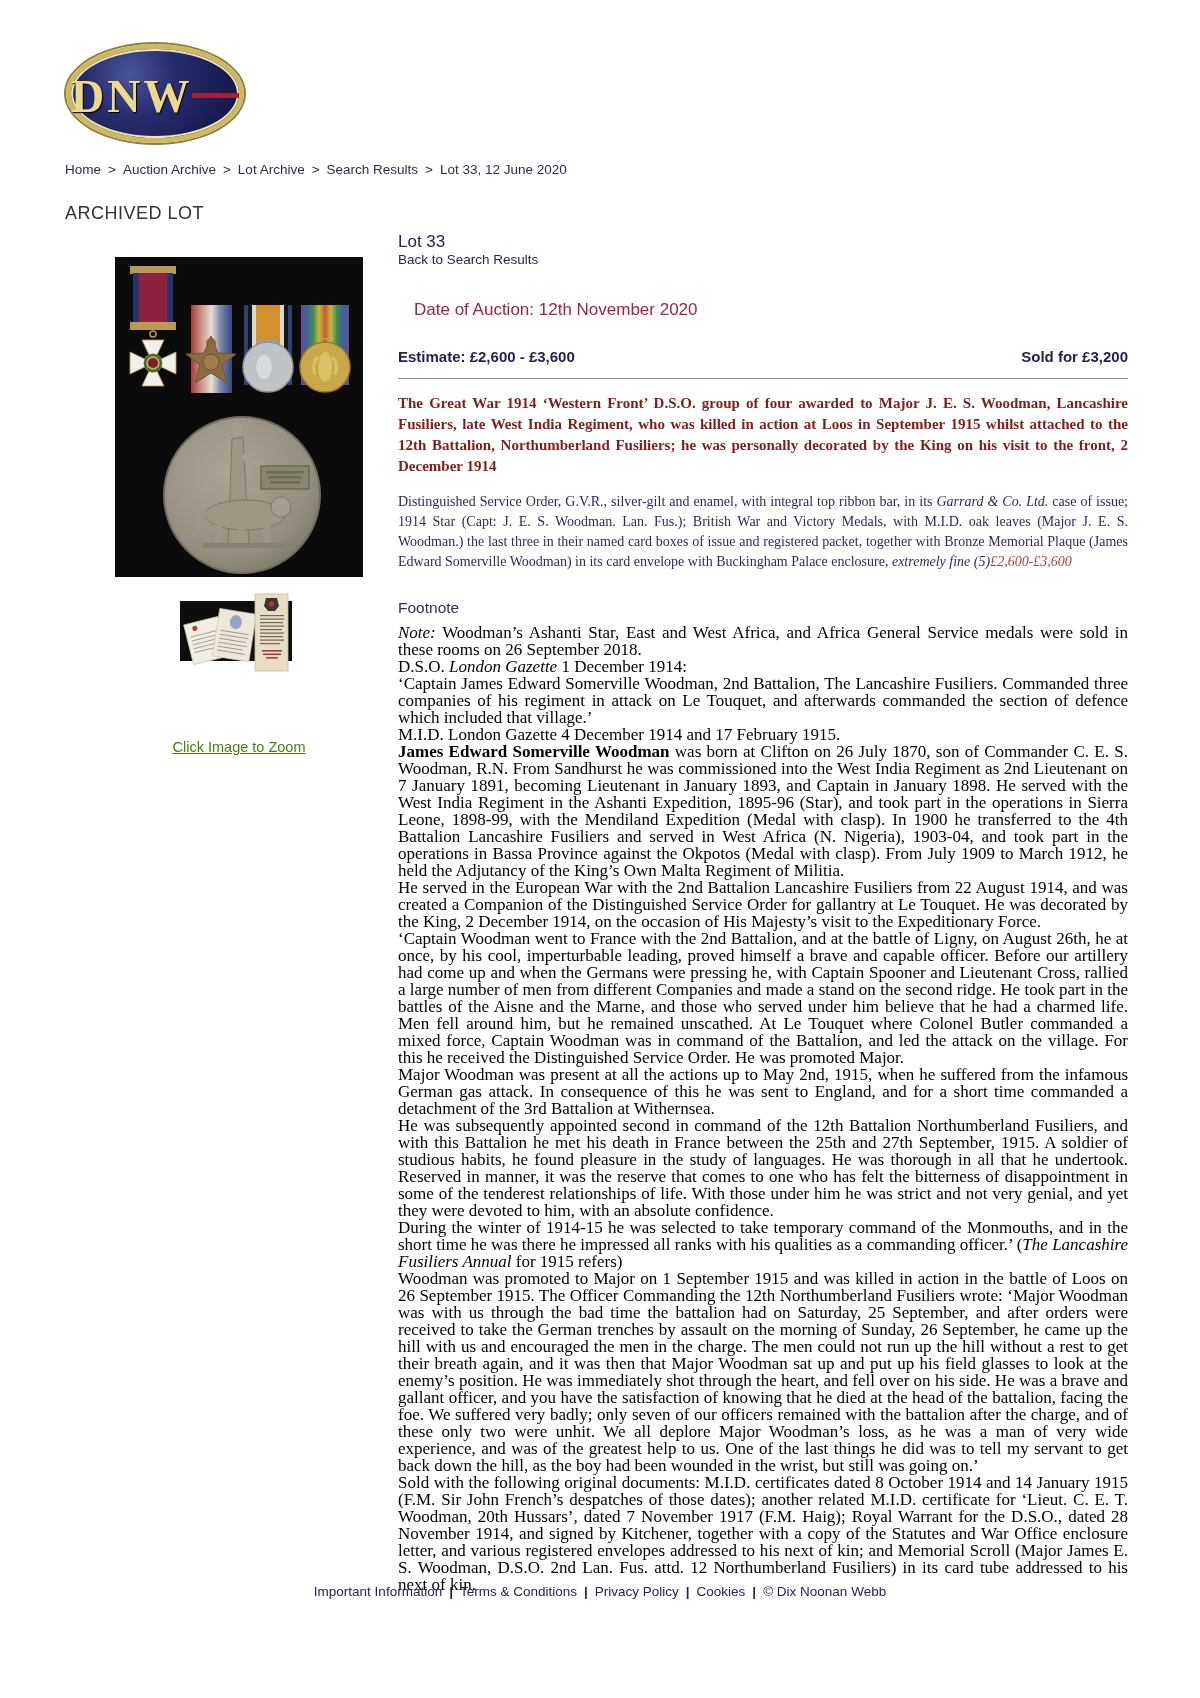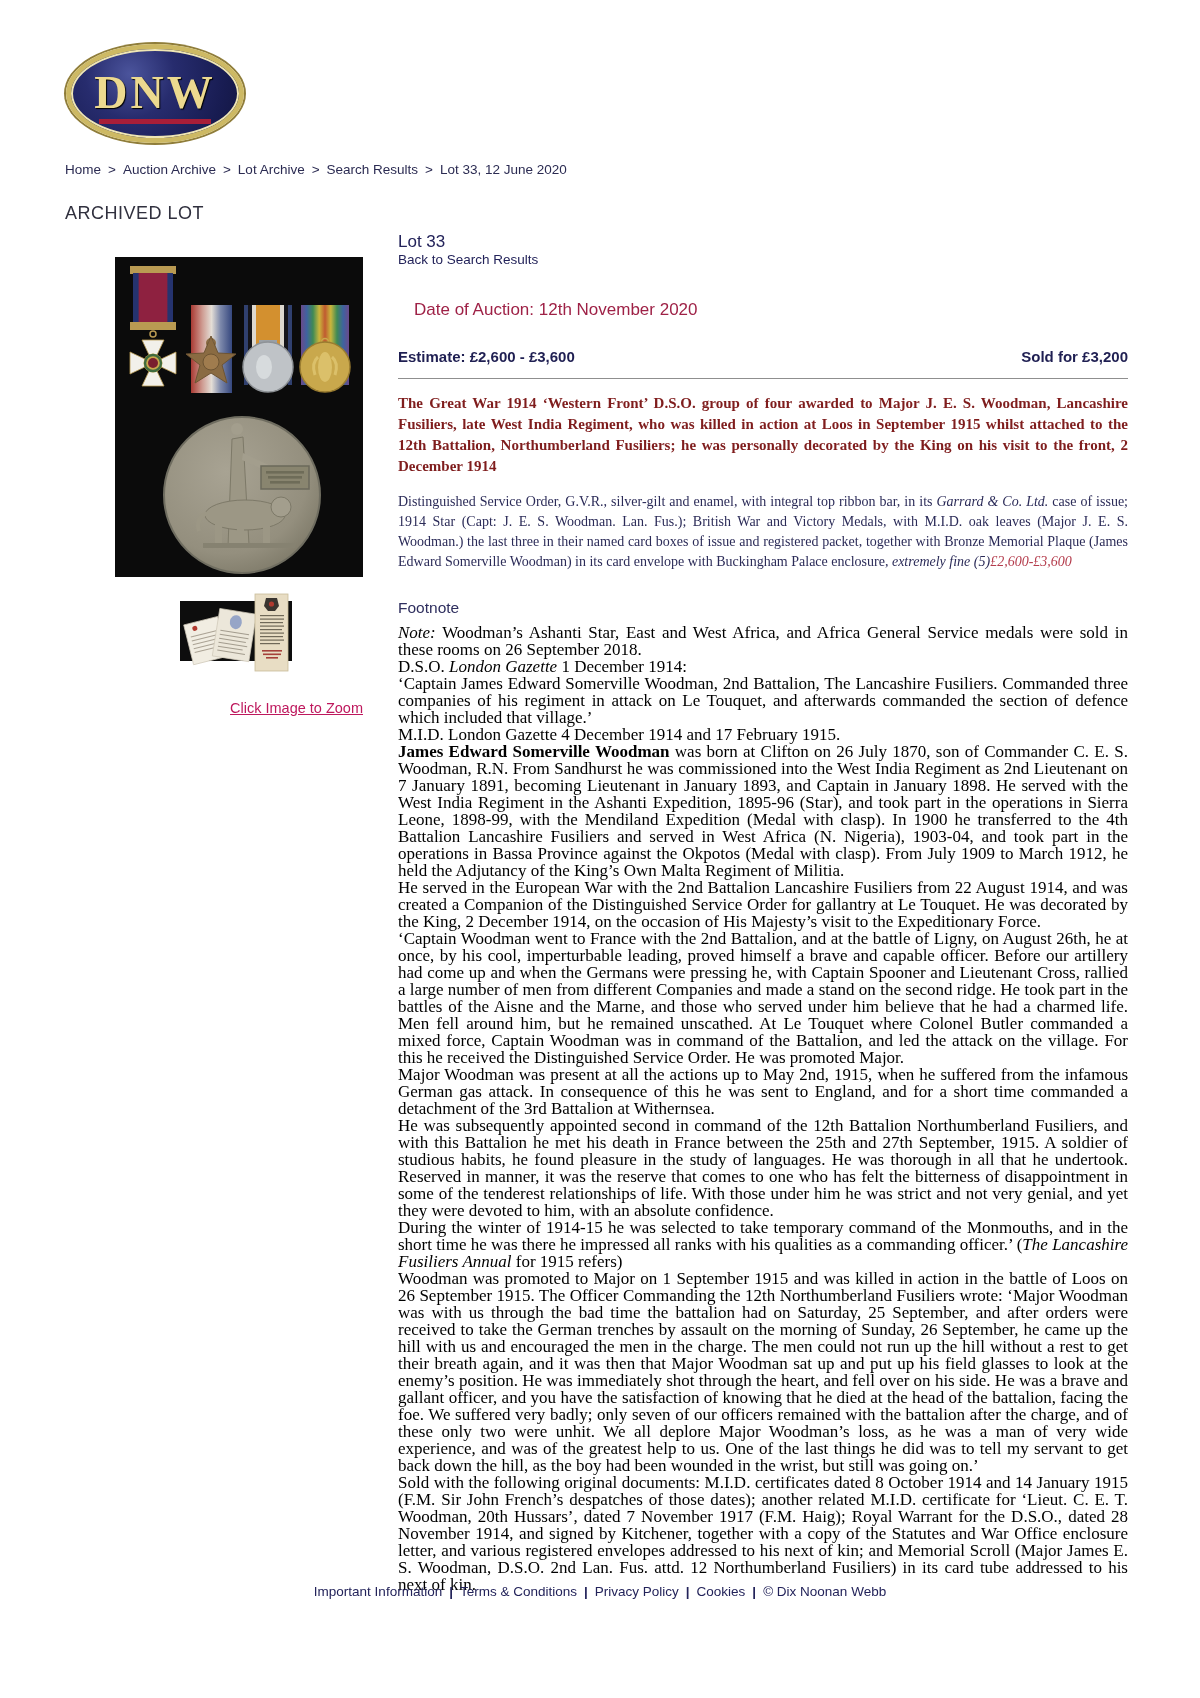"DNW" .logo-oval { flex-direction: column -> none }
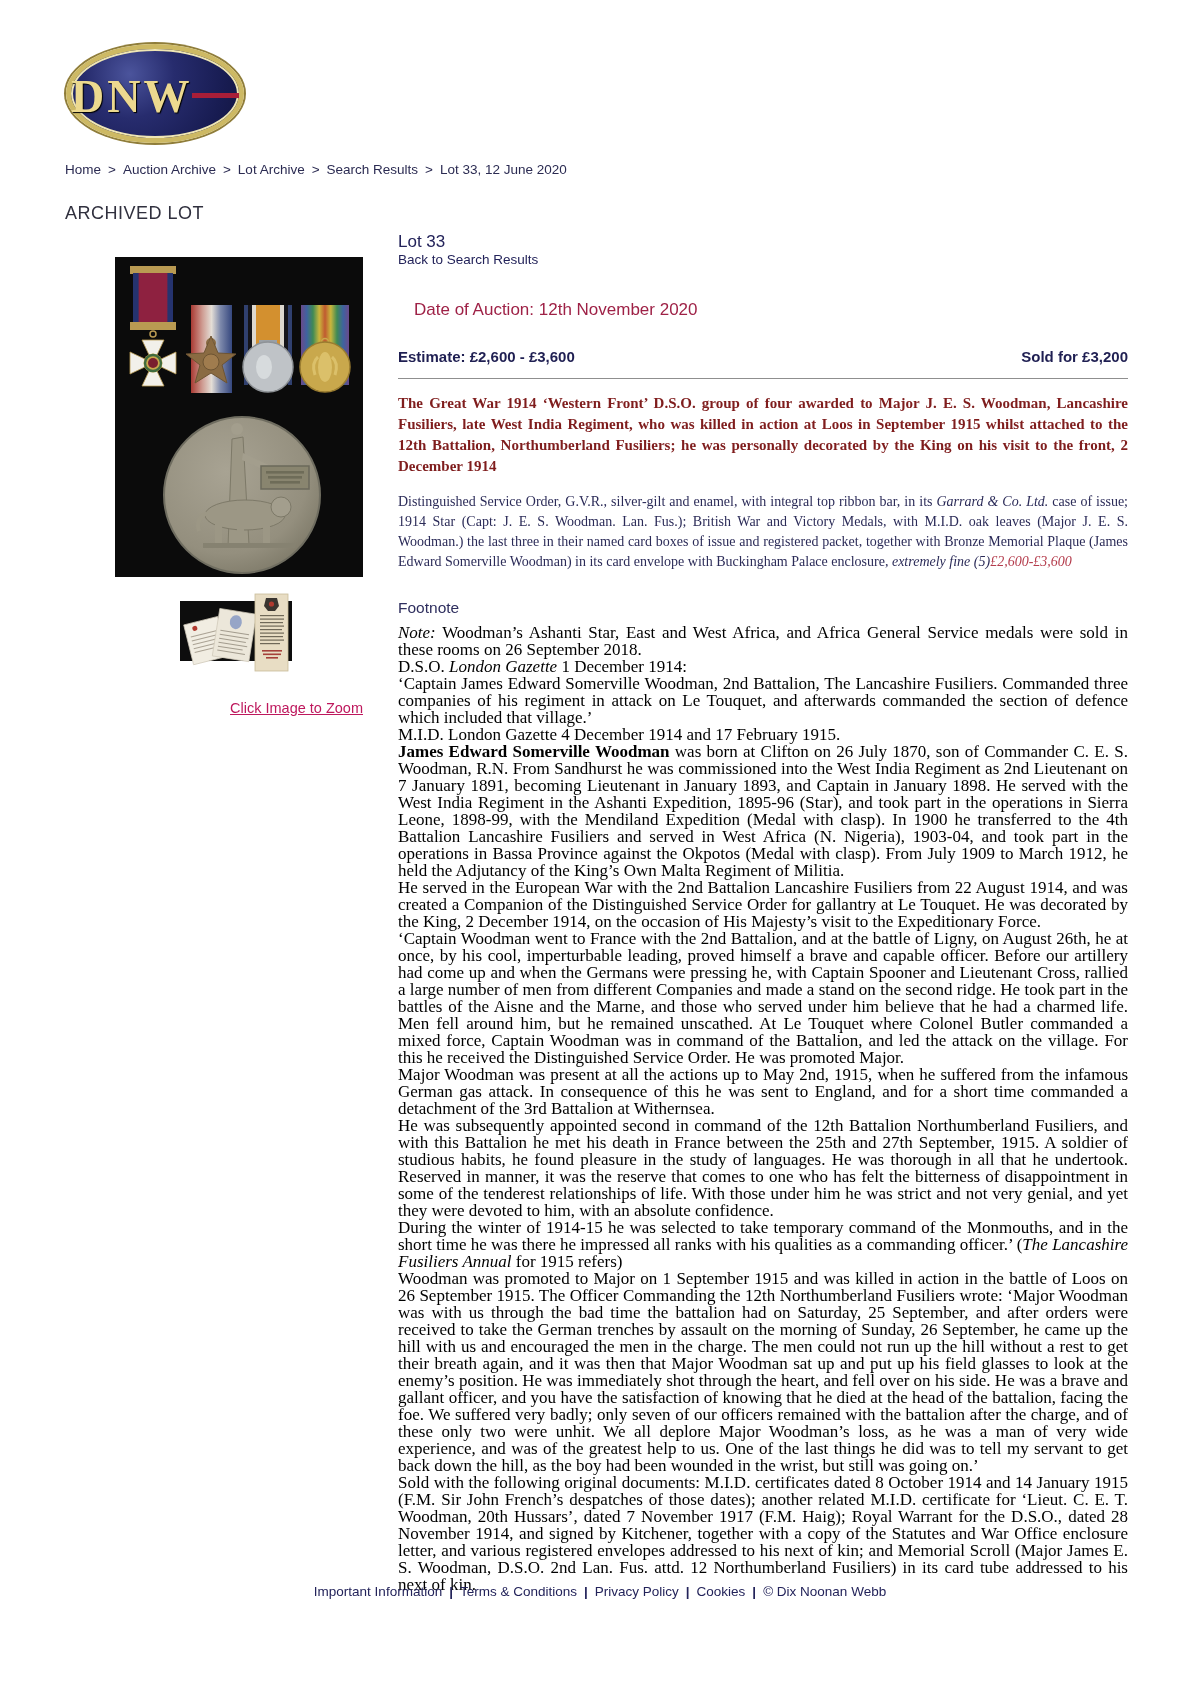"Click Image to Zoom" .zoom-link { color: #be185d -> #4d7c0f; text-align: right -> center; top: 700px -> 739px }
